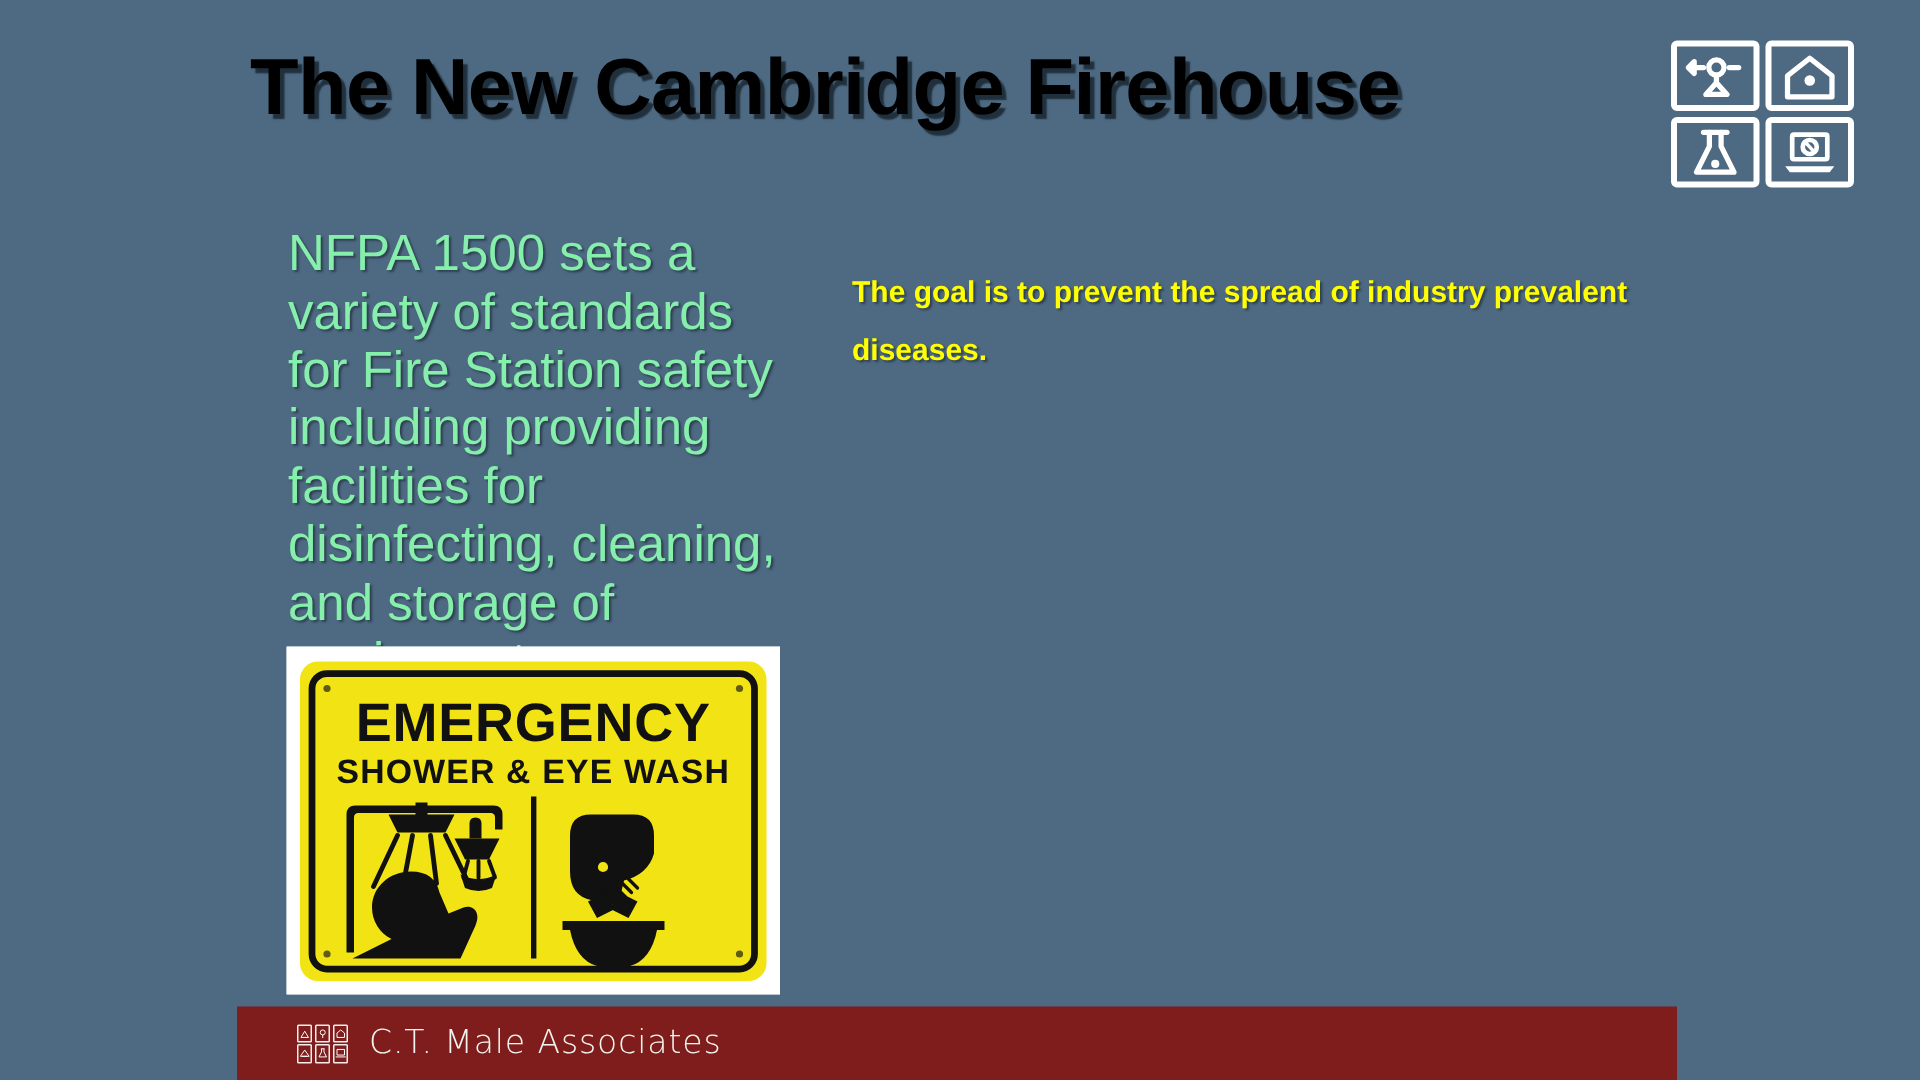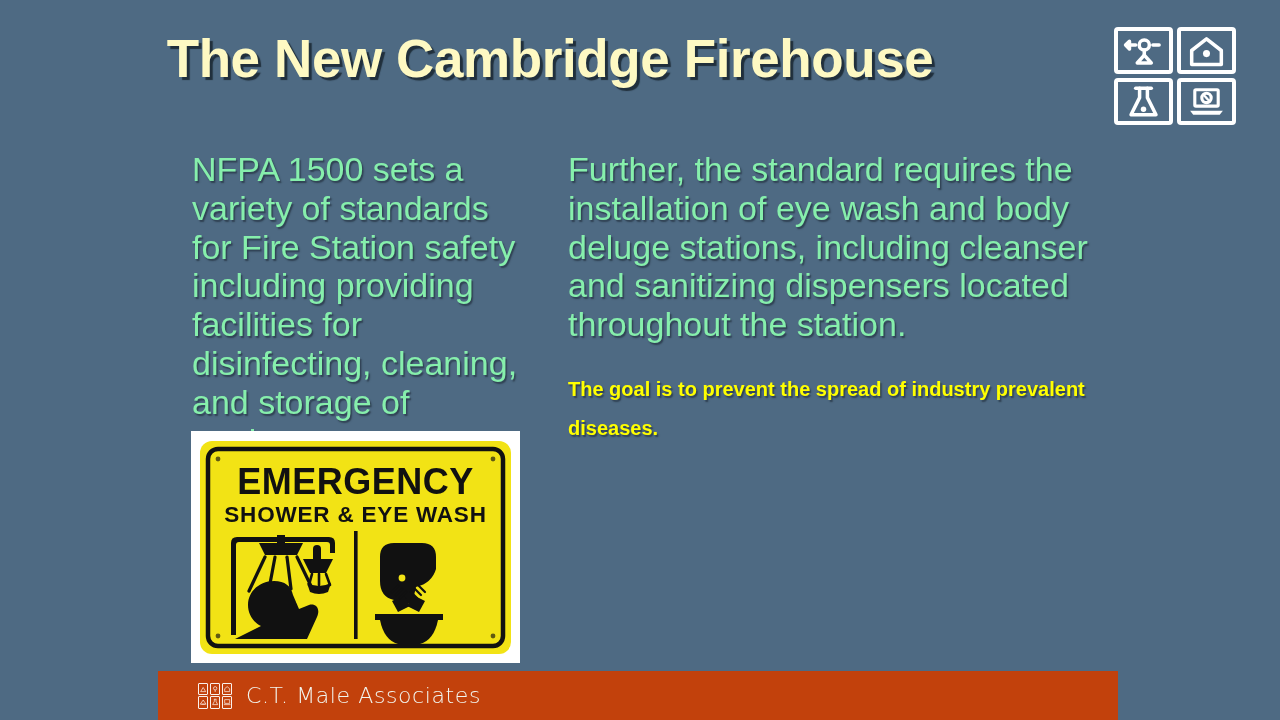"The New Cambridge Firehouse" .title { color: #fef9c3 -> #000000 }
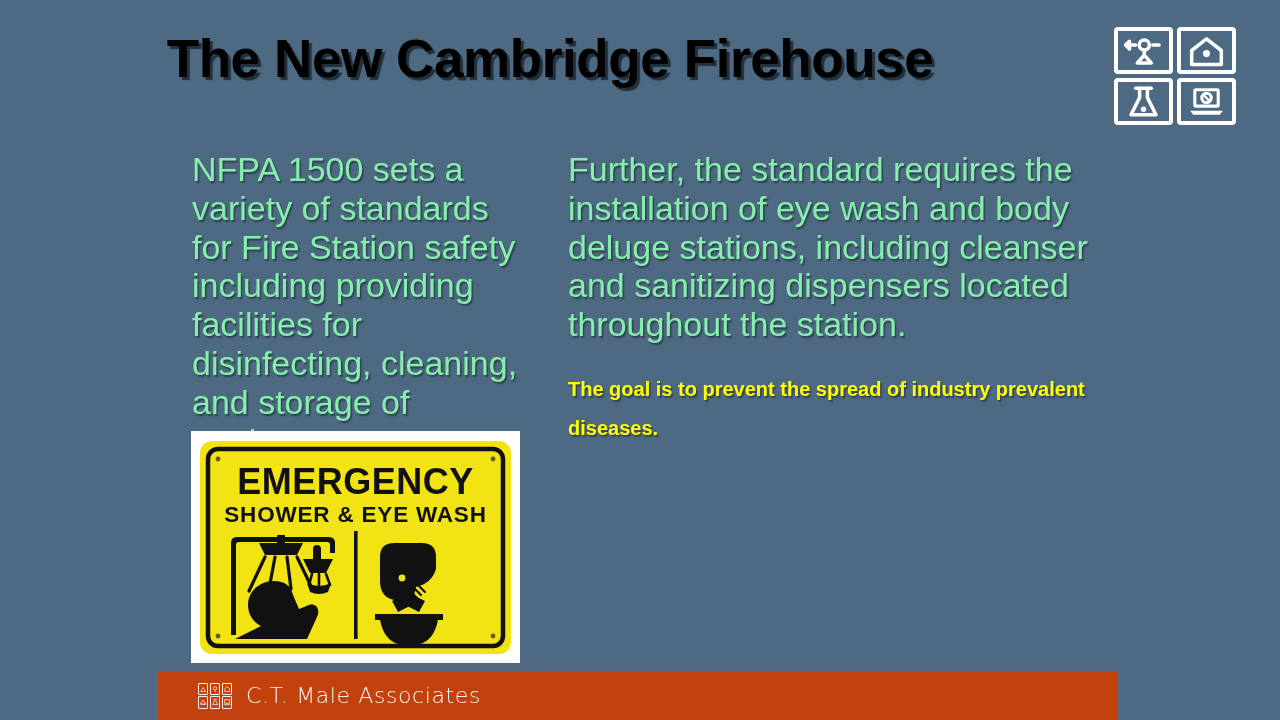"Further, the standard requires the" p.body-text { html: <p>Further, the standard requires the installation of eye wash and body deluge stations, including cleanser and sanitizing dispensers located throughout the station.</p> -> none }
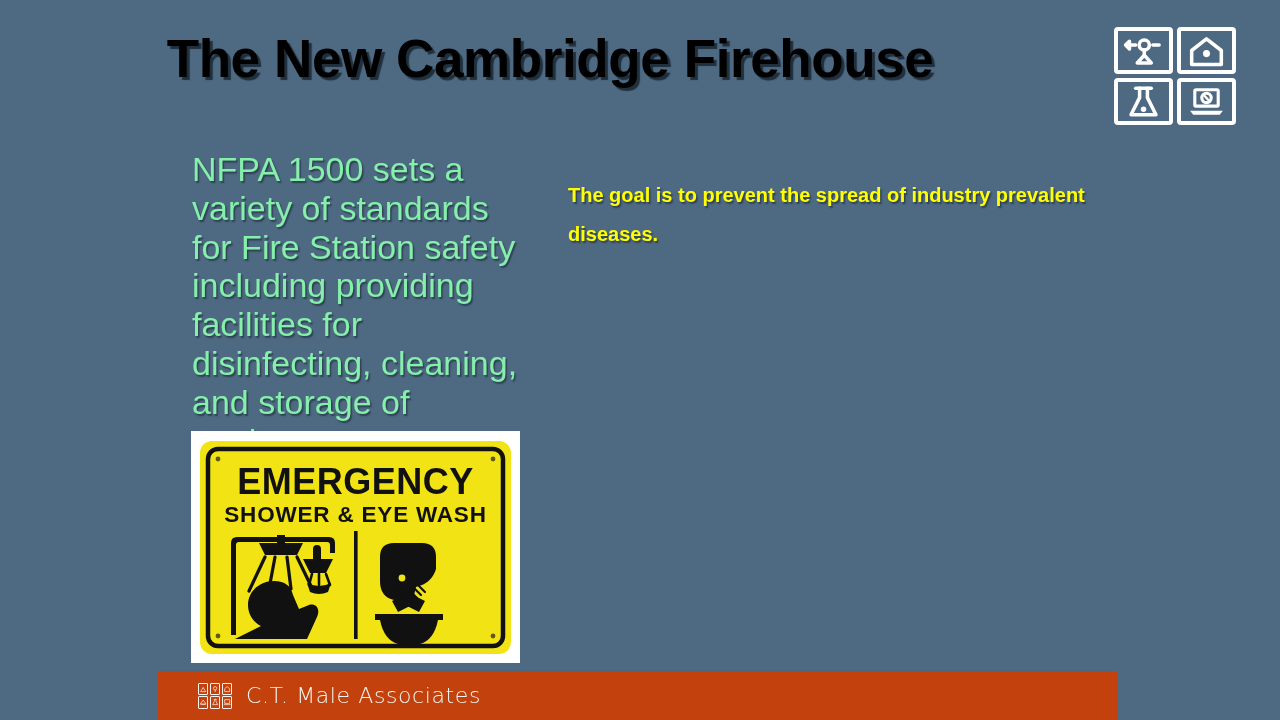"C.T. Male Associates" .footer { background: #c2410c -> #7f1d1d }
